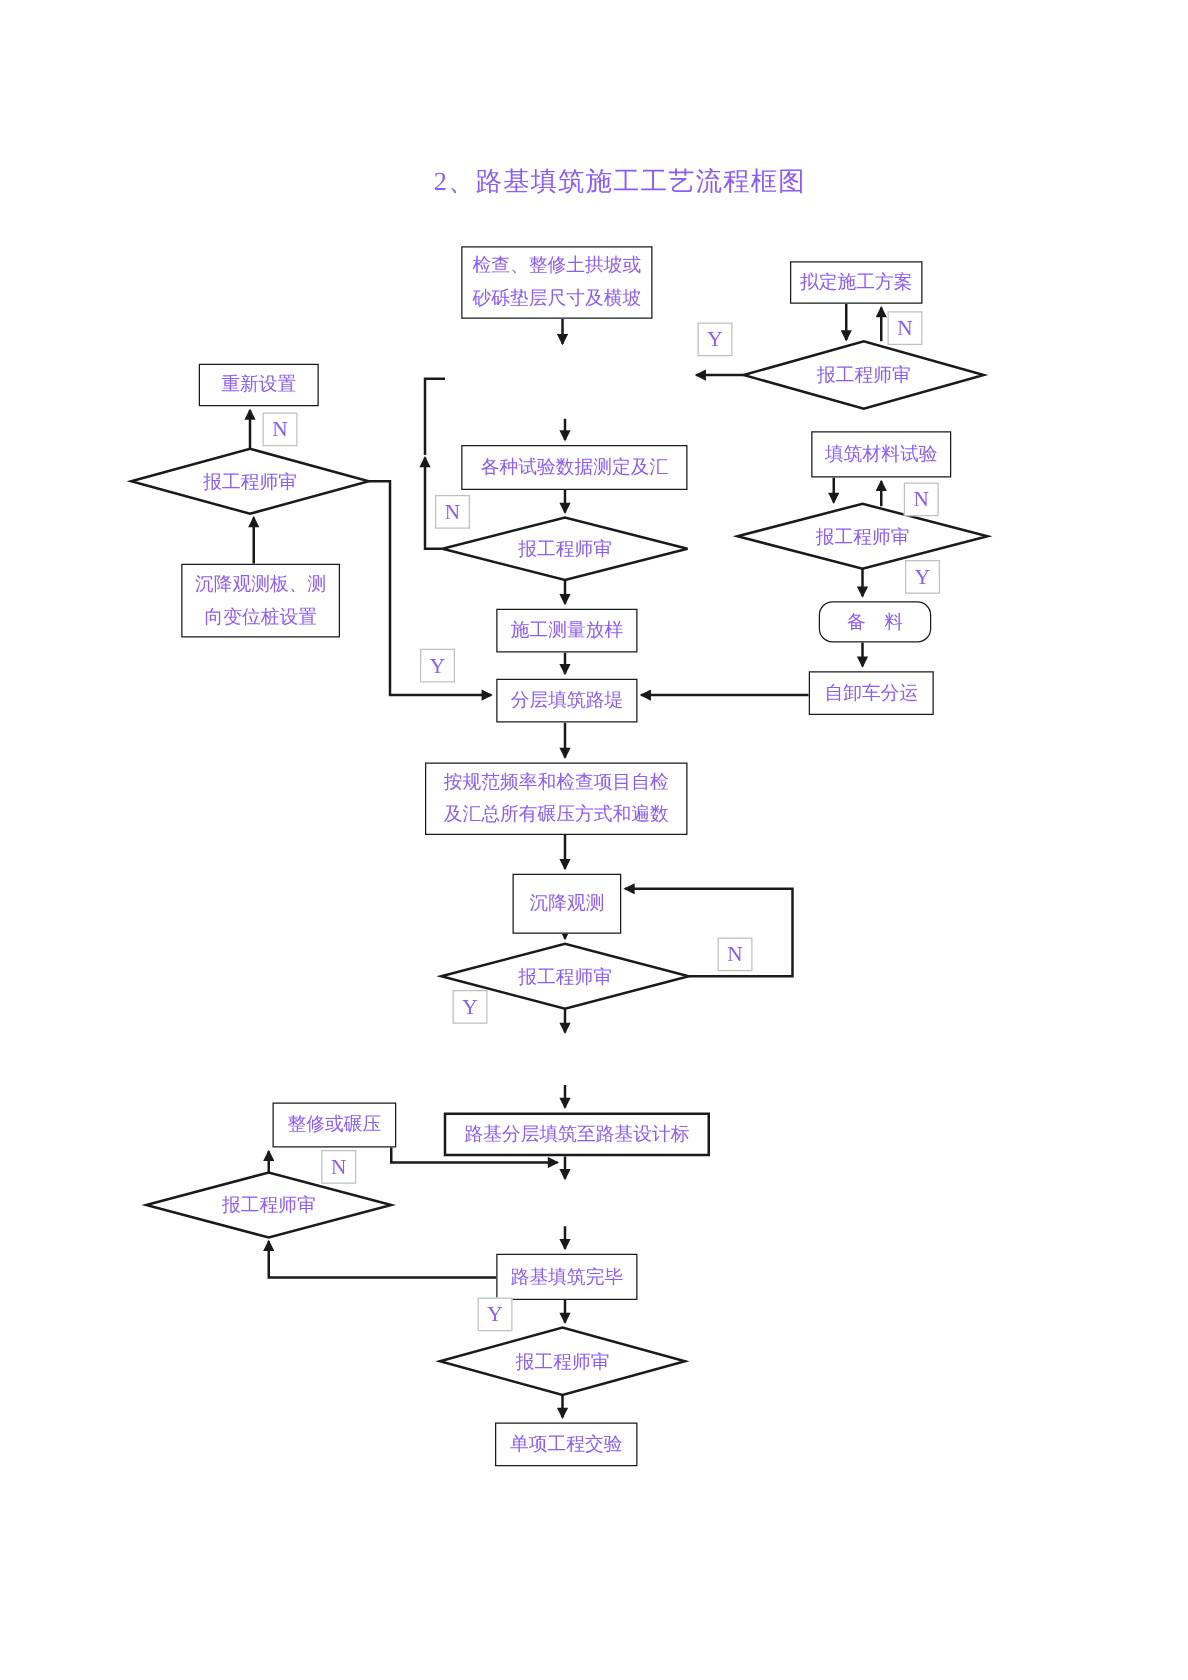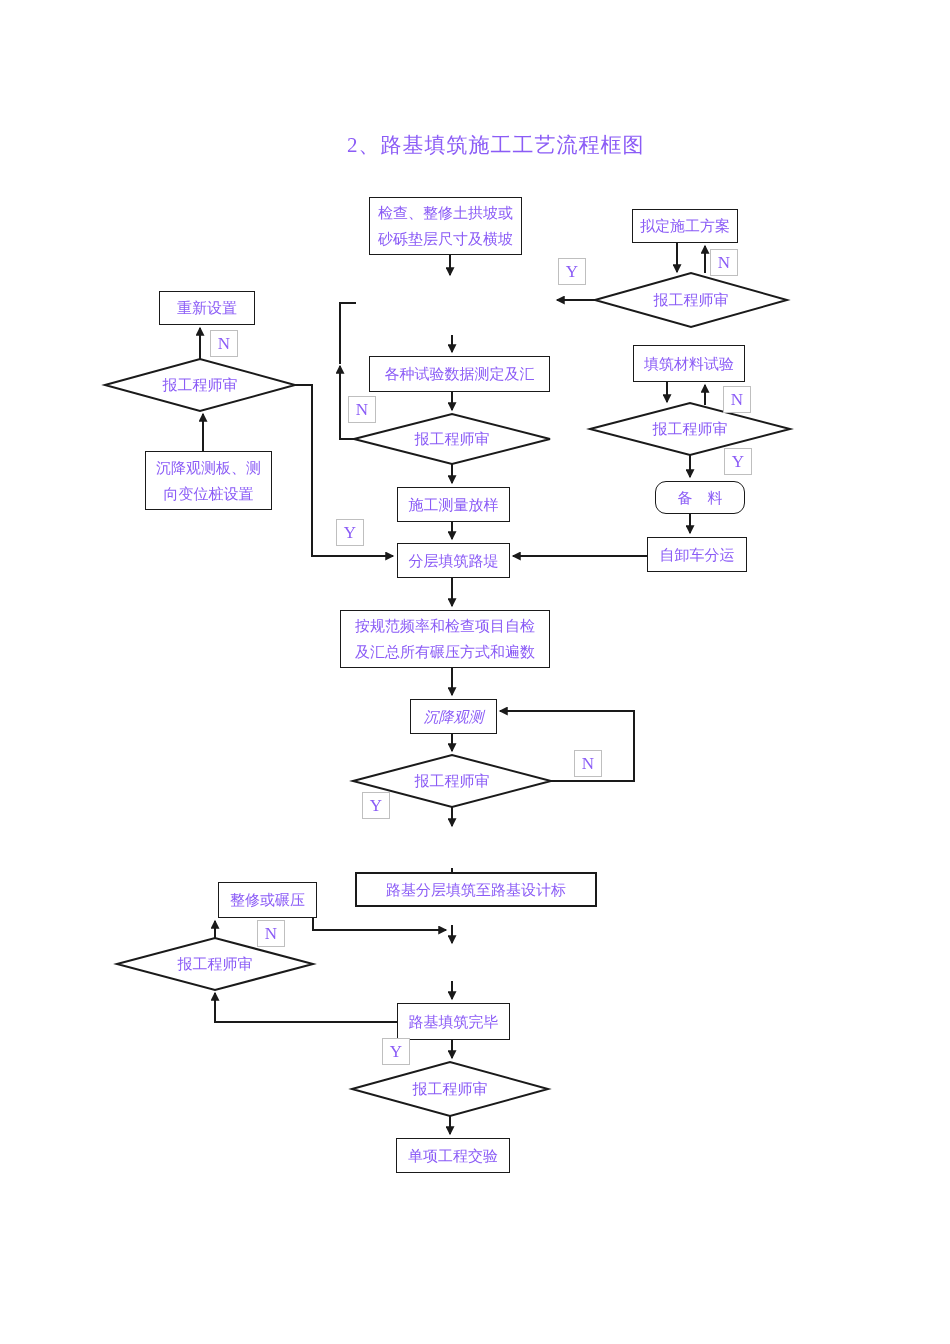"填筑材料试验" div.node { left: 633px -> 649px }
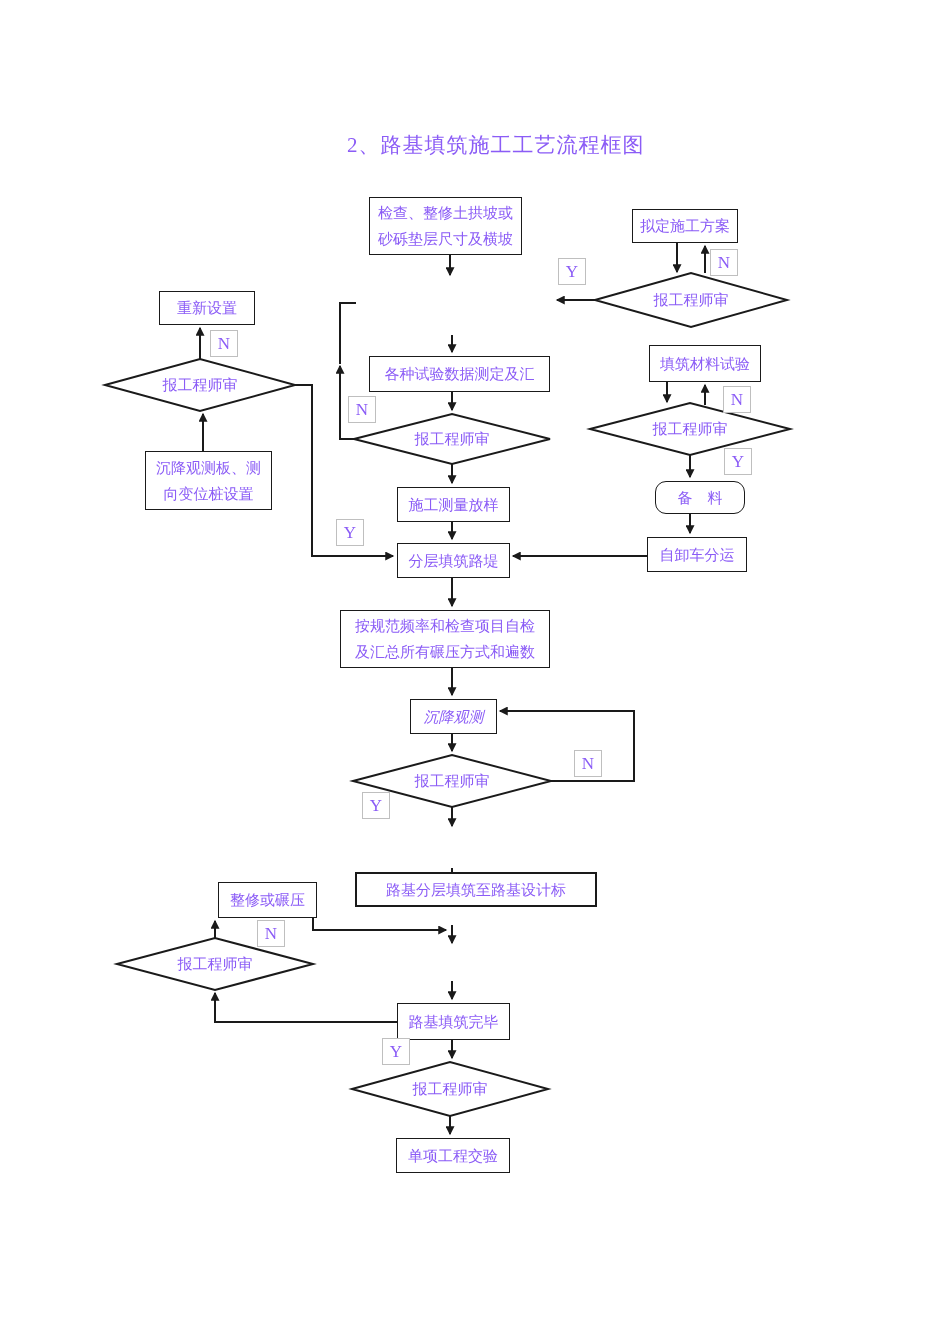"沉降观测" div.node { font-style: italic -> none; height: 35px -> 48px }
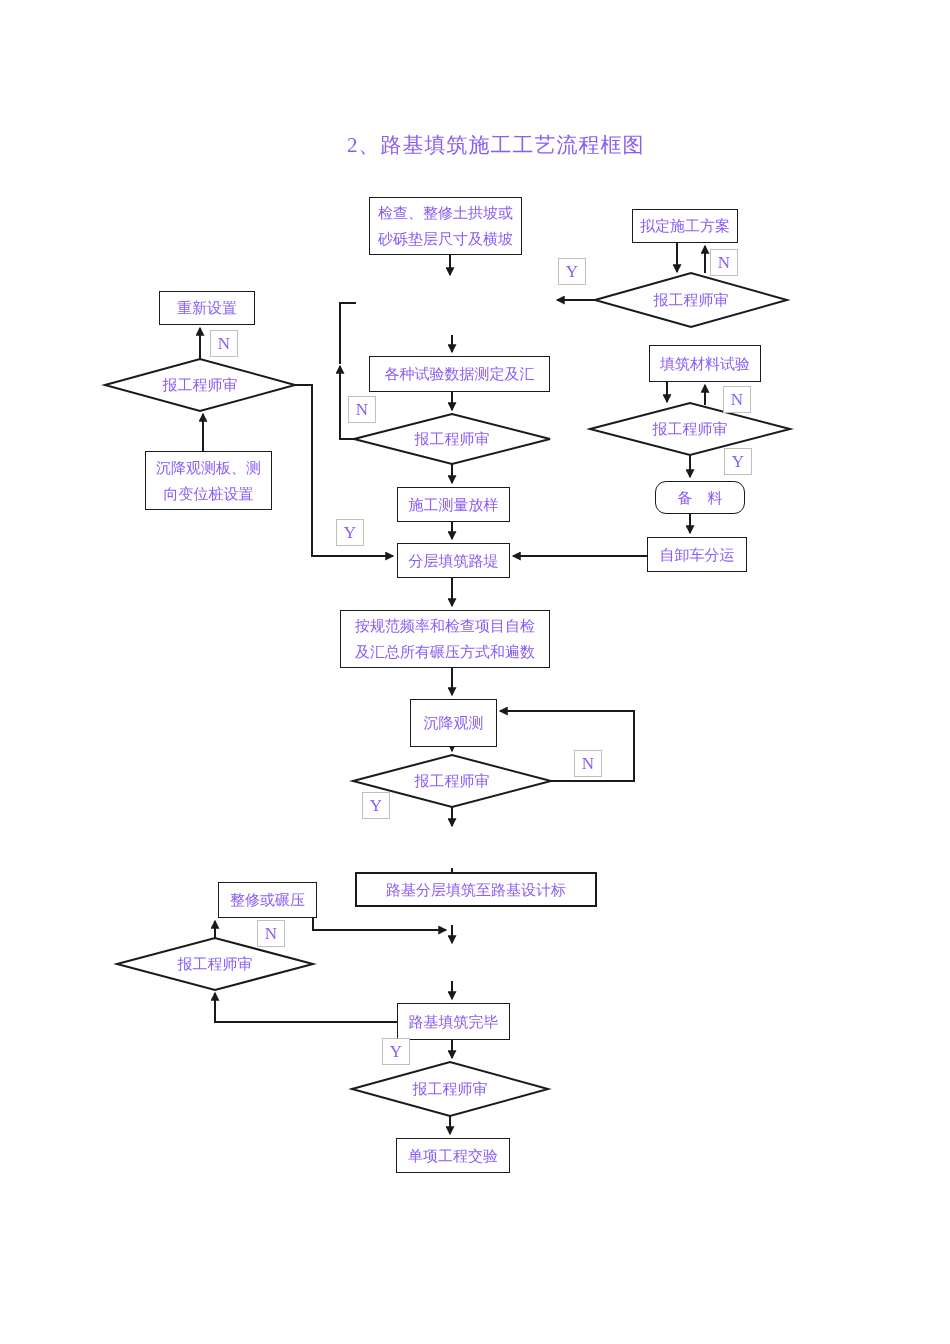"路基分层填筑至路基设计标" div.node { top: 872px -> 890px; width: 242px -> 213px }
